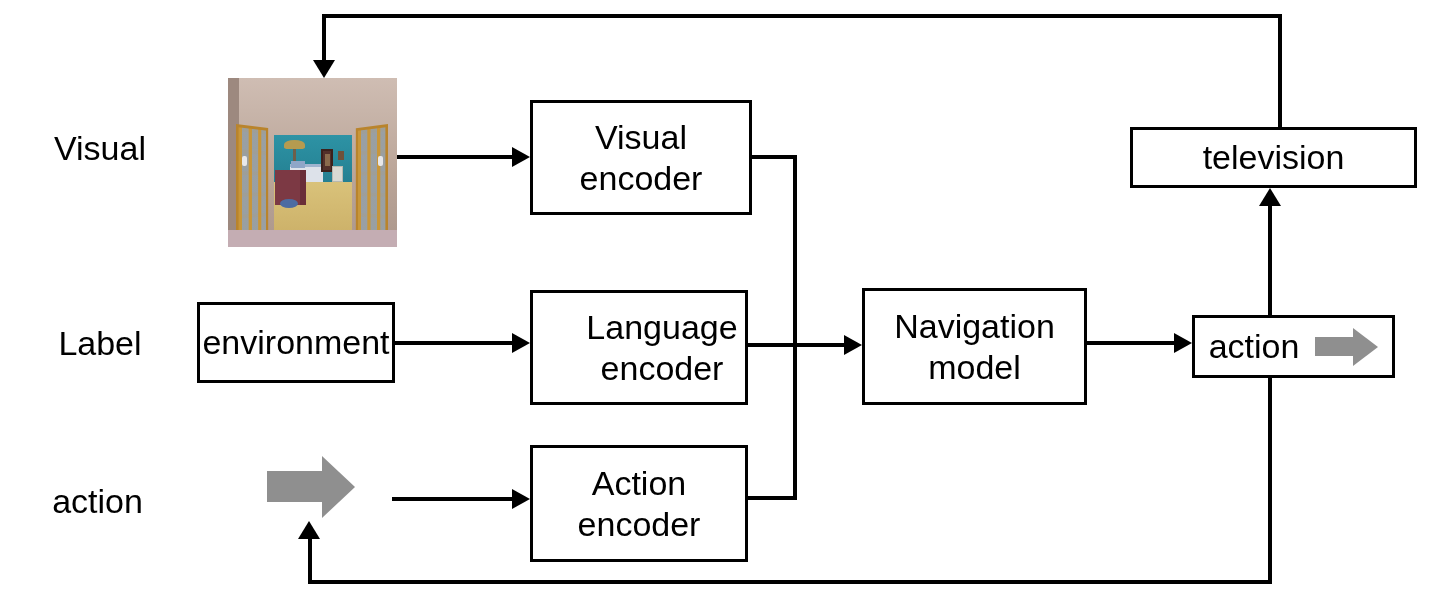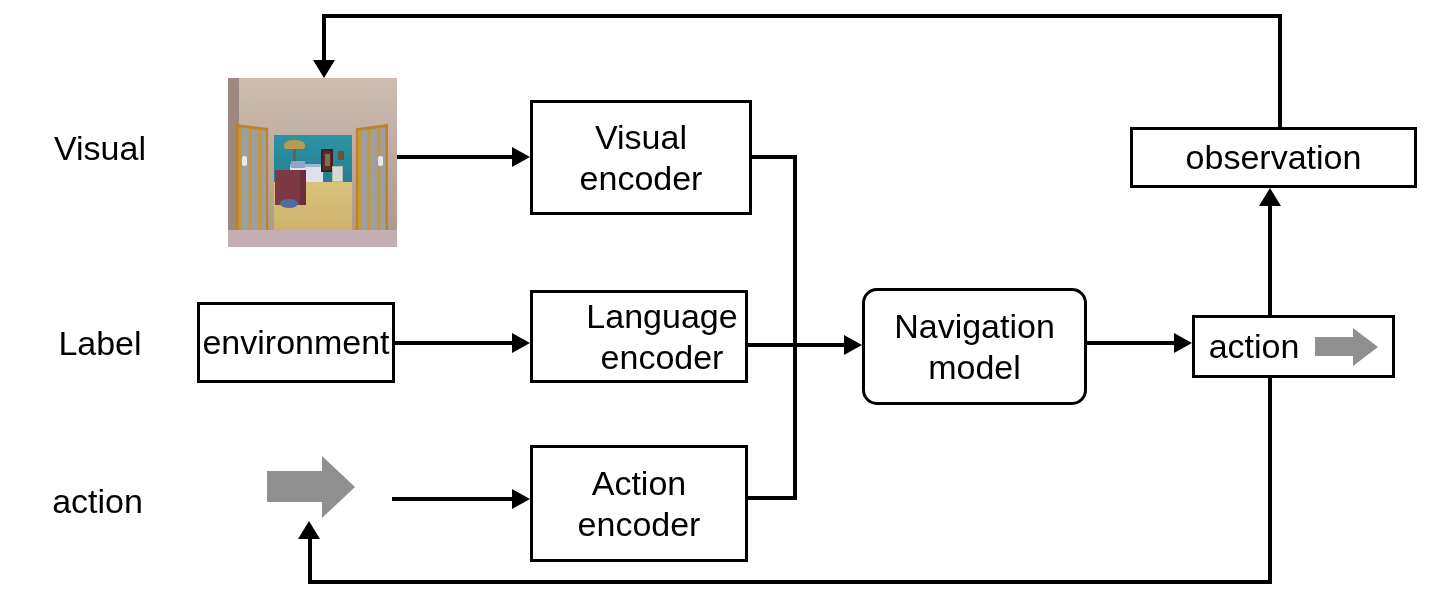"observation" div { text: observation -> television }
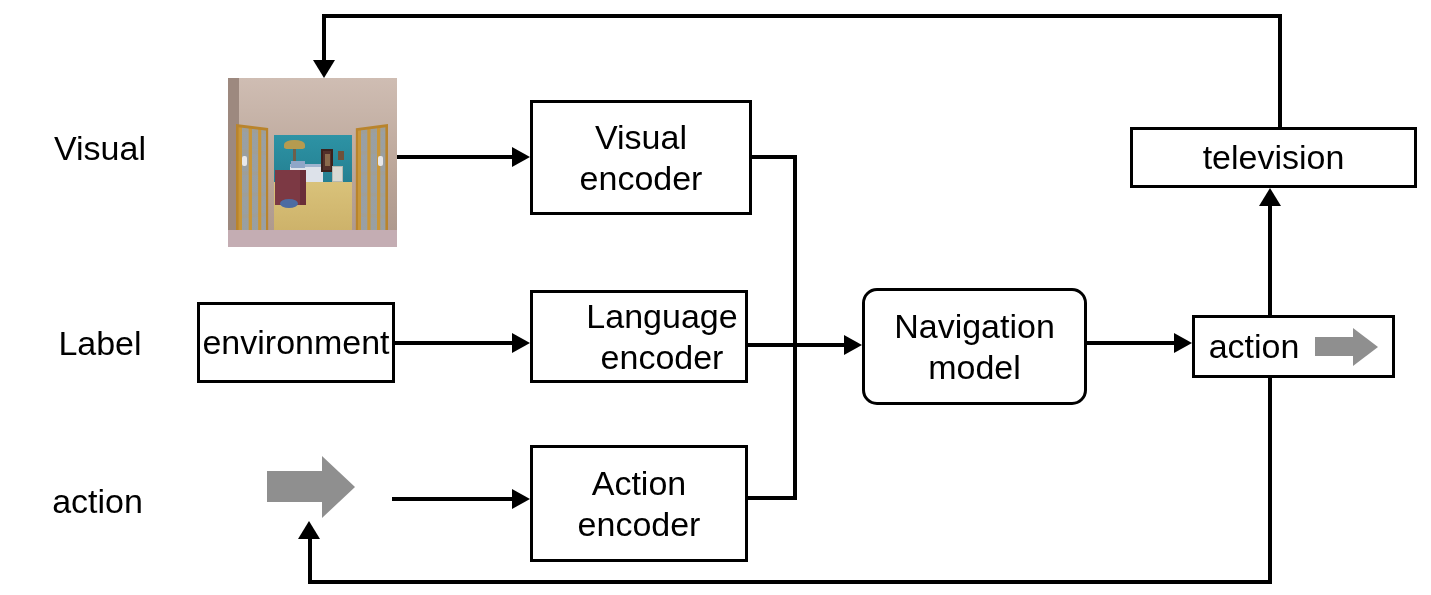"Language" #box-language-encoder { height: 93px -> 115px }
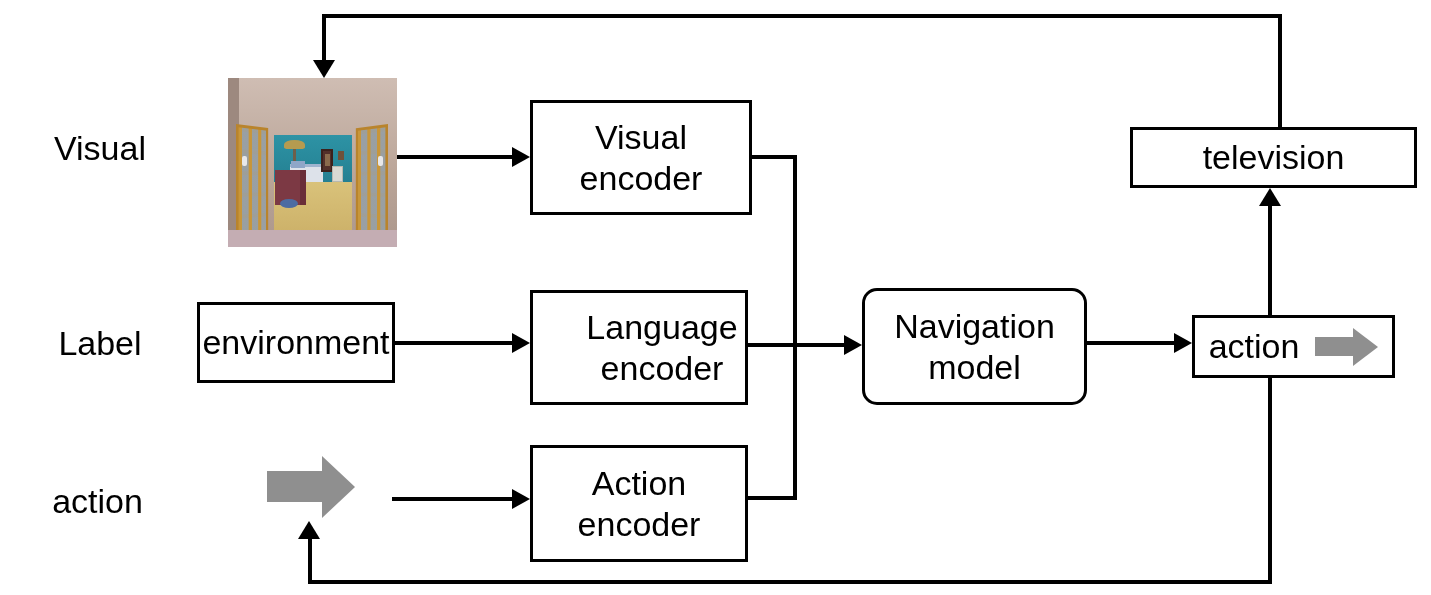"Navigation" #box-navigation-model { border-radius: 15px -> none }
